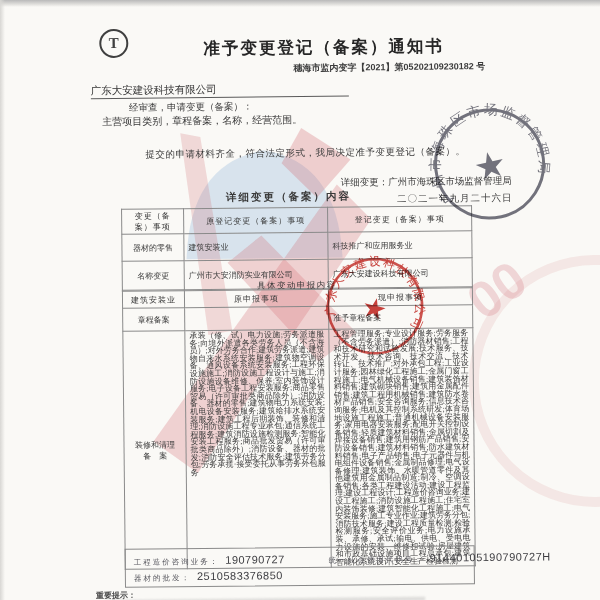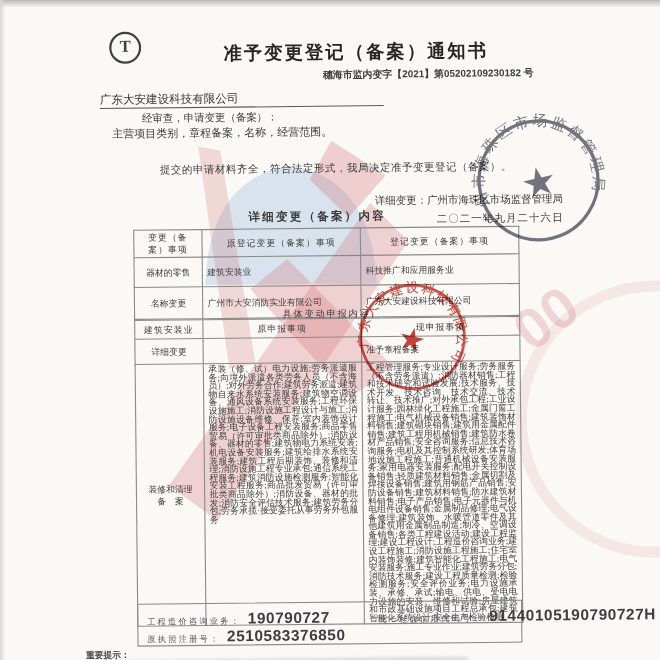"详细变更" td.cell-center { text: 详细变更 -> 章程备案 }
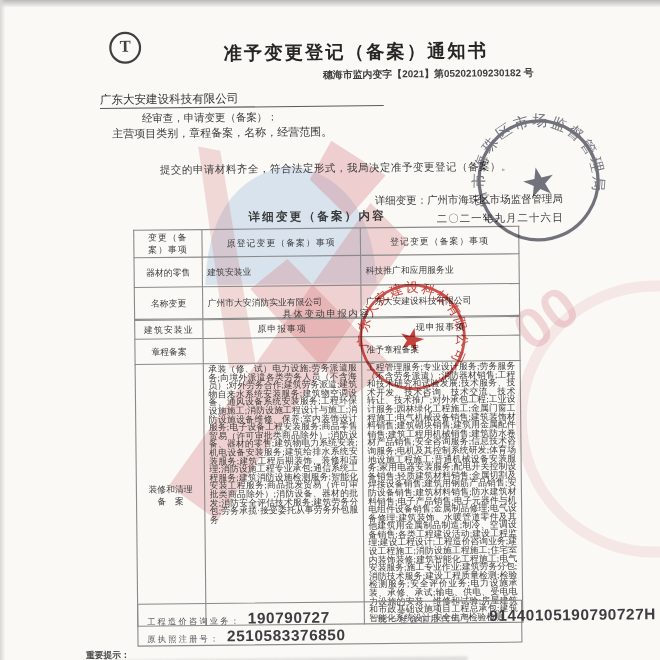"190790727" .fval { font-size: 14px -> 11px; font-weight: bold -> normal }
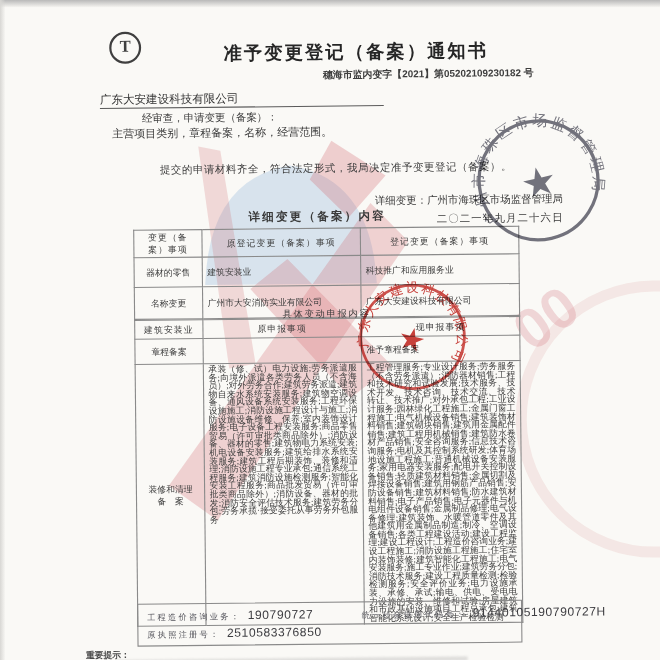"原执照注册号：" span.flabel { text: 原执照注册号 -> 器材的批发 }
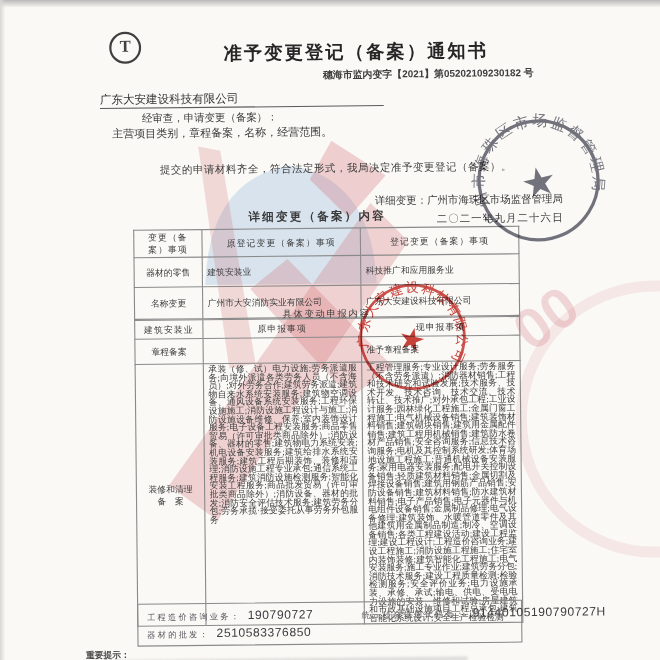"重要提示：" .notice { left: 75px -> 93px }
